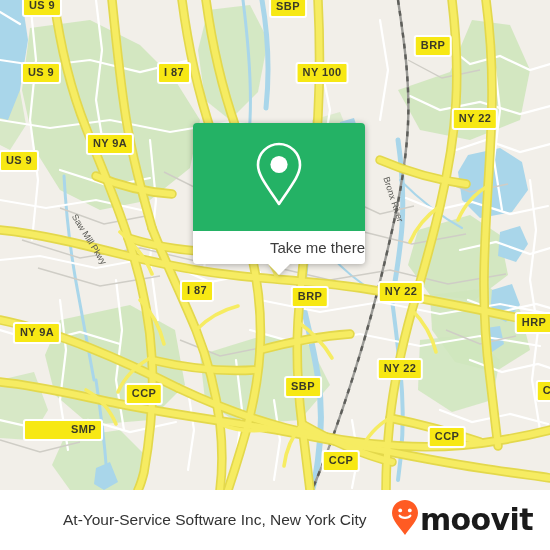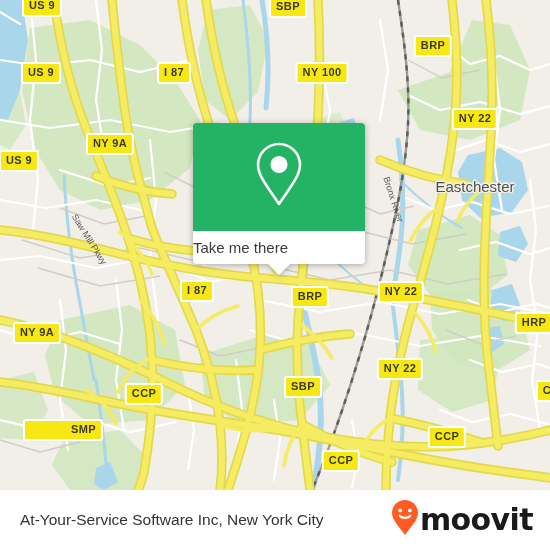"Eastchester" div.place-label { html: <div>Eastchester</div> -> none }
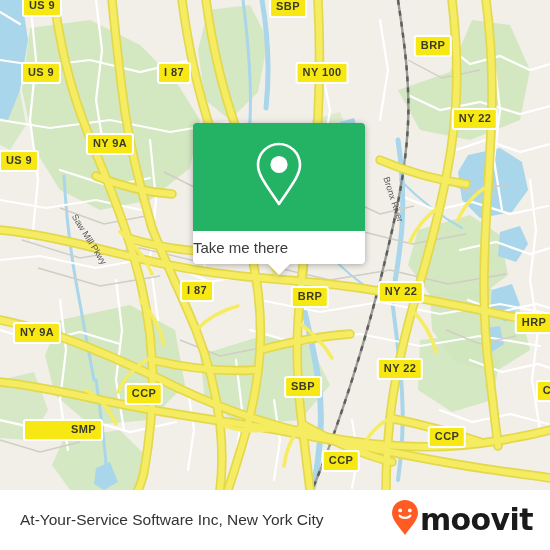"Take me there" #popup-footer { justify-content: flex-start -> flex-end }
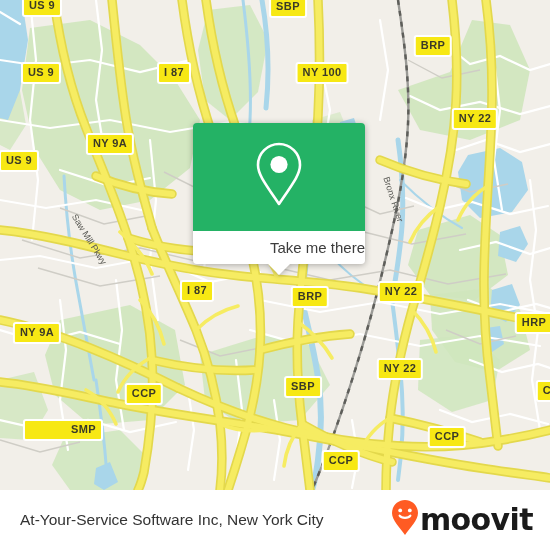"At-Your-Service Software Inc, New York" #footer-title { margin-left: none -> 43px }
